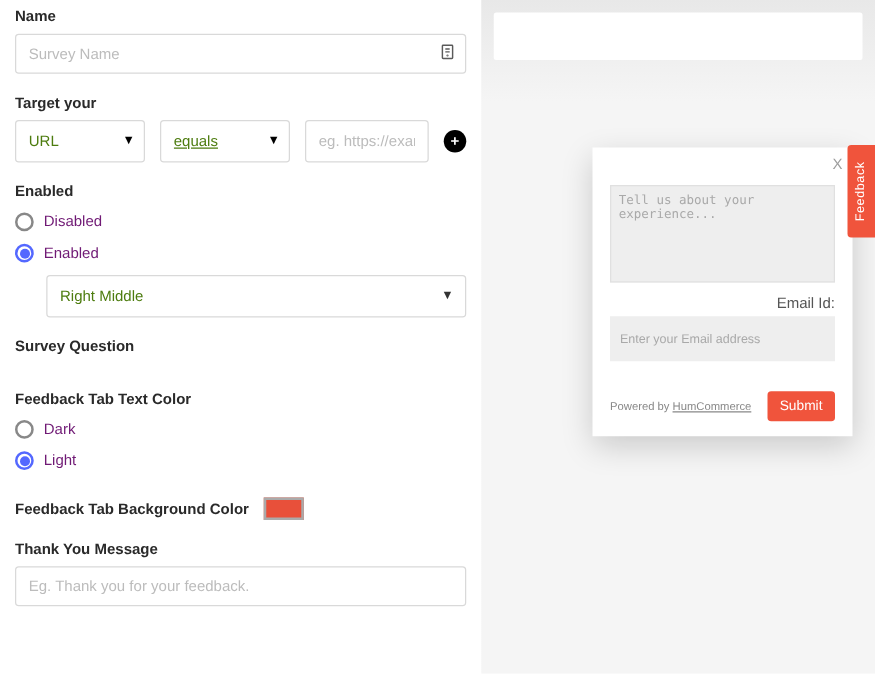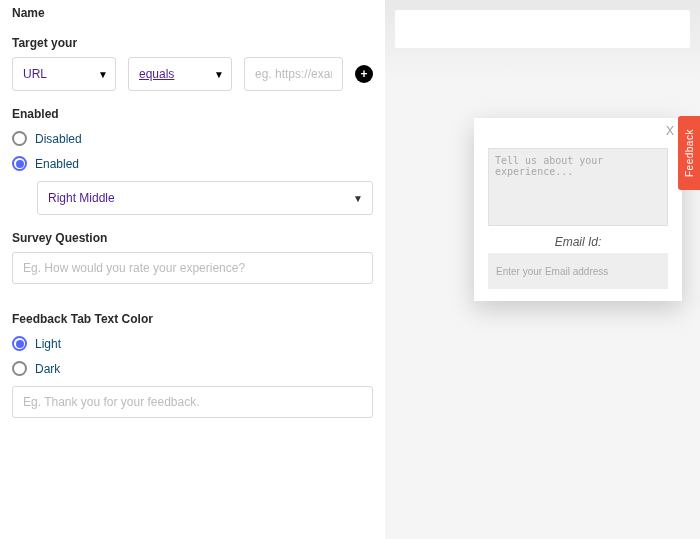"Survey Name" div.name-wrap { html: none -> <div> <input> <span> <svg> <rect></rect> <line></line> <line></line> <circle></circle> </svg> </span> </div> }
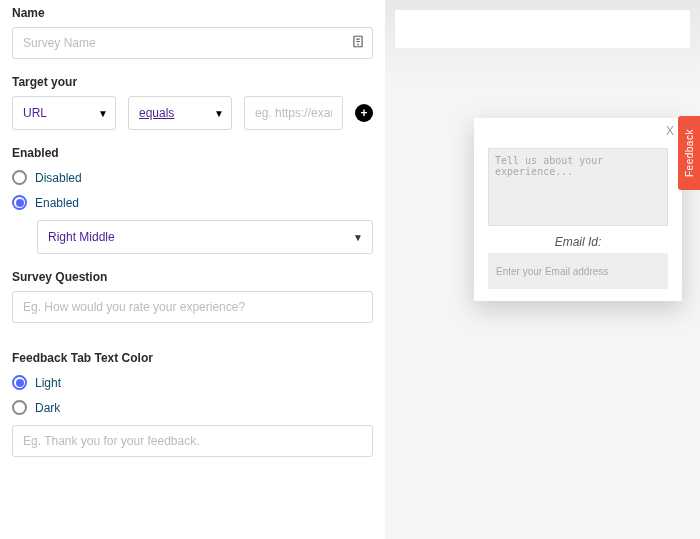"URL" .sel { color: #4c1d95 -> #4d7c0f }
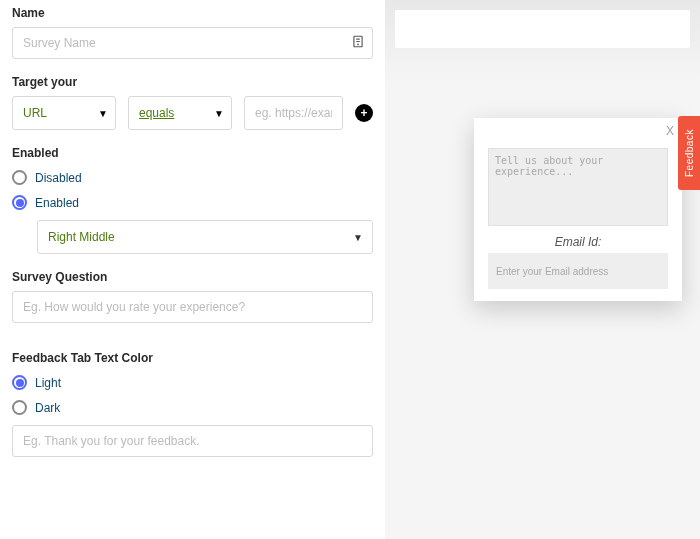"Disabled" .radio-row { align-items: center -> none; color: #0c4a6e -> #701a75 }
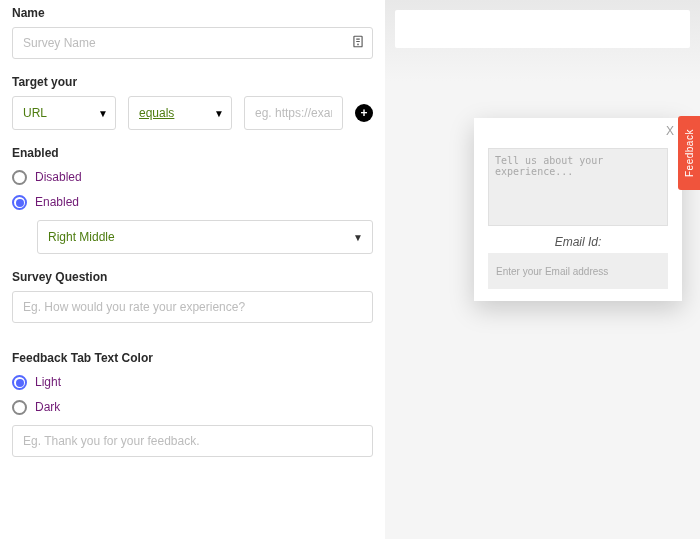"Email Id:" .preview-email-label { font-style: italic -> none; text-align: center -> right }
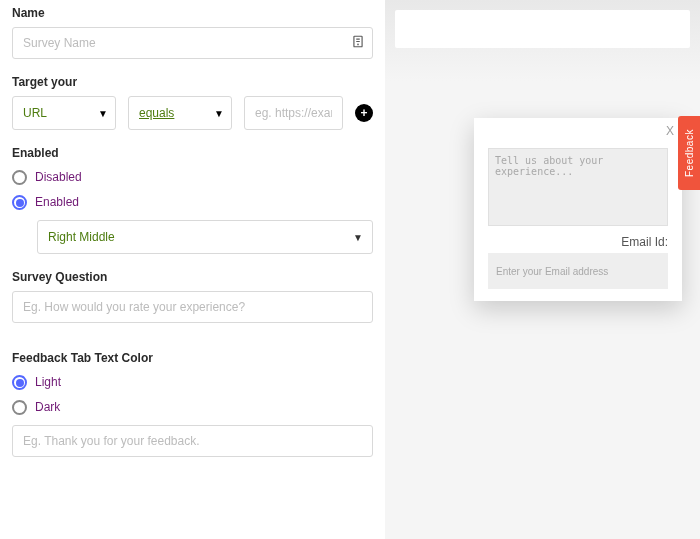"Eg. How would you rate" input.text-input { html: <input> -> none }
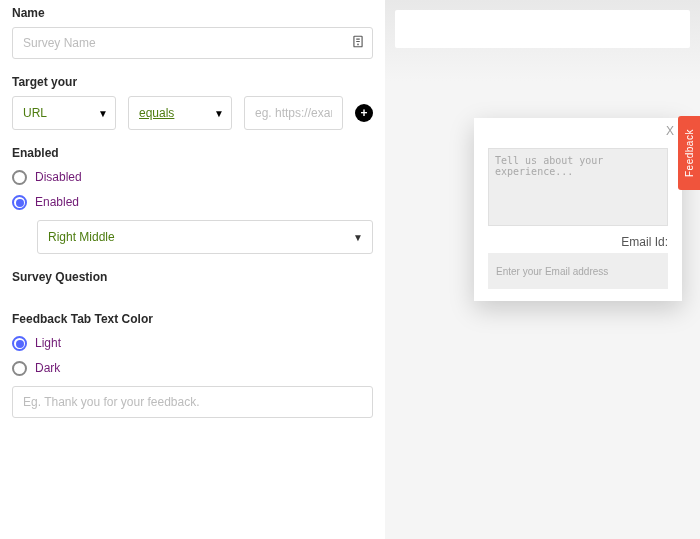"Powered by HumCommerce" div.preview-footer { html: none -> <div> <div> <span>Powered by </span><a>HumCommerce</a> </div> <button>Submit</button> </div> }
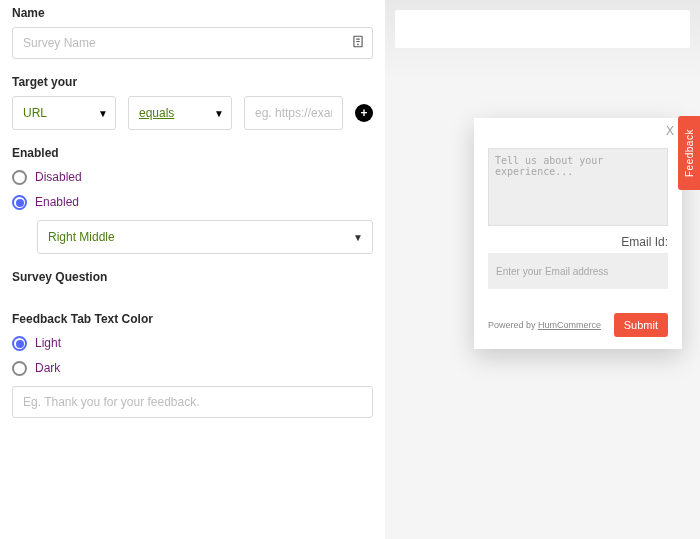"Light" div.radio-row { order: before "Dark" -> after "Dark" }
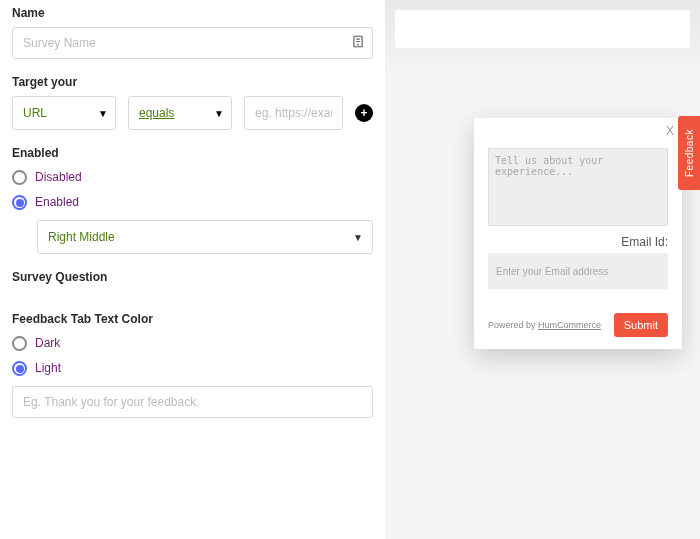"Feedback Tab Background Color" div.tab-bg-row { html: none -> <div> <div>Feedback Tab Background Color</div> <button></button> </div> }
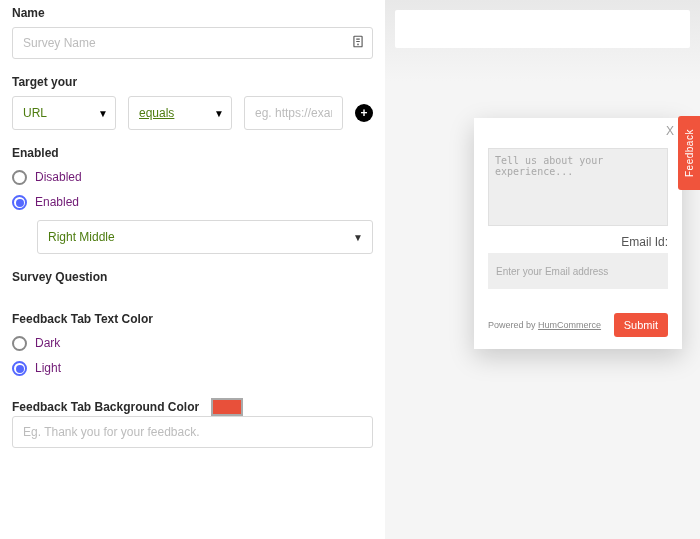"Thank You Message" div.field-label { html: none -> <div>Thank You Message</div> }
